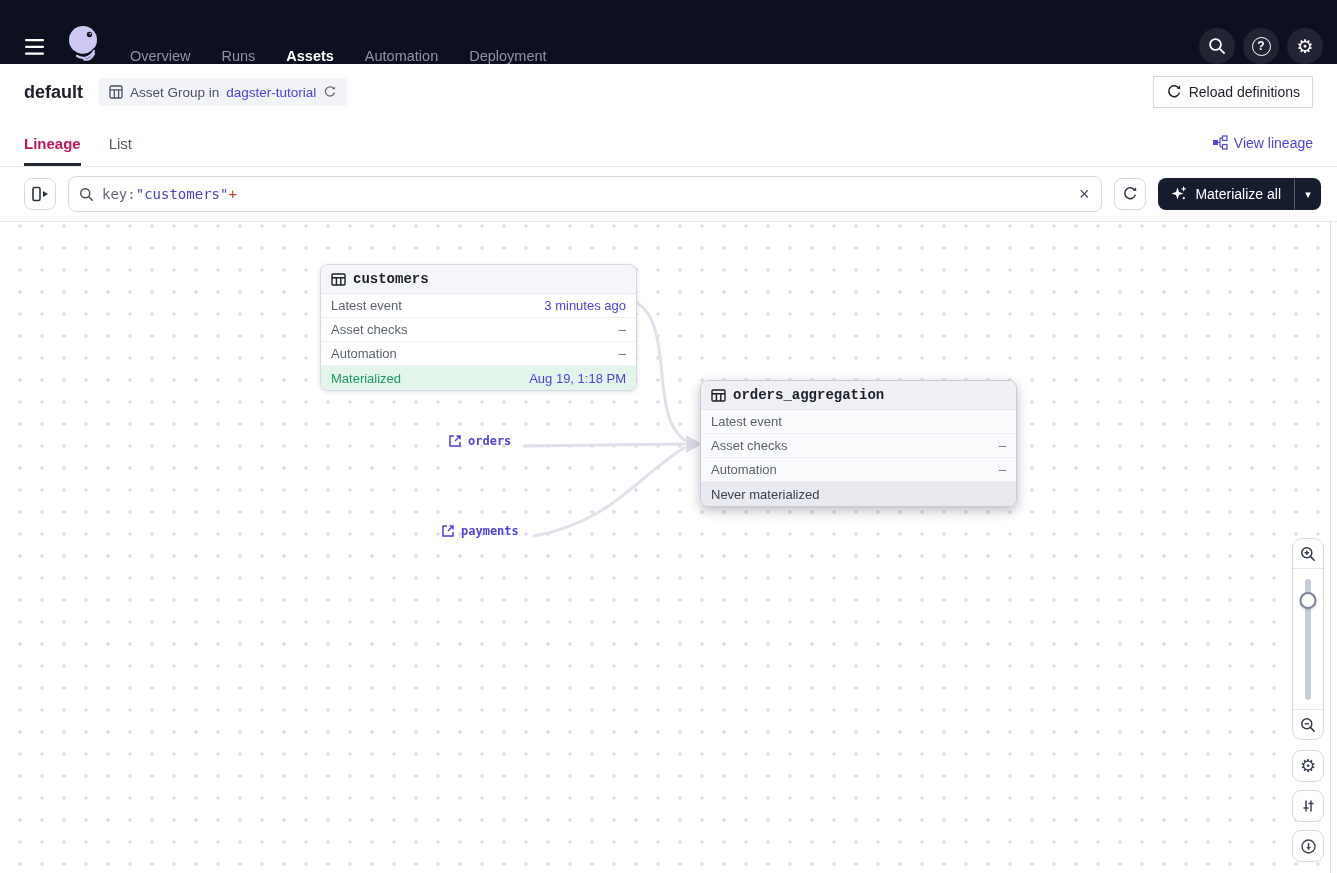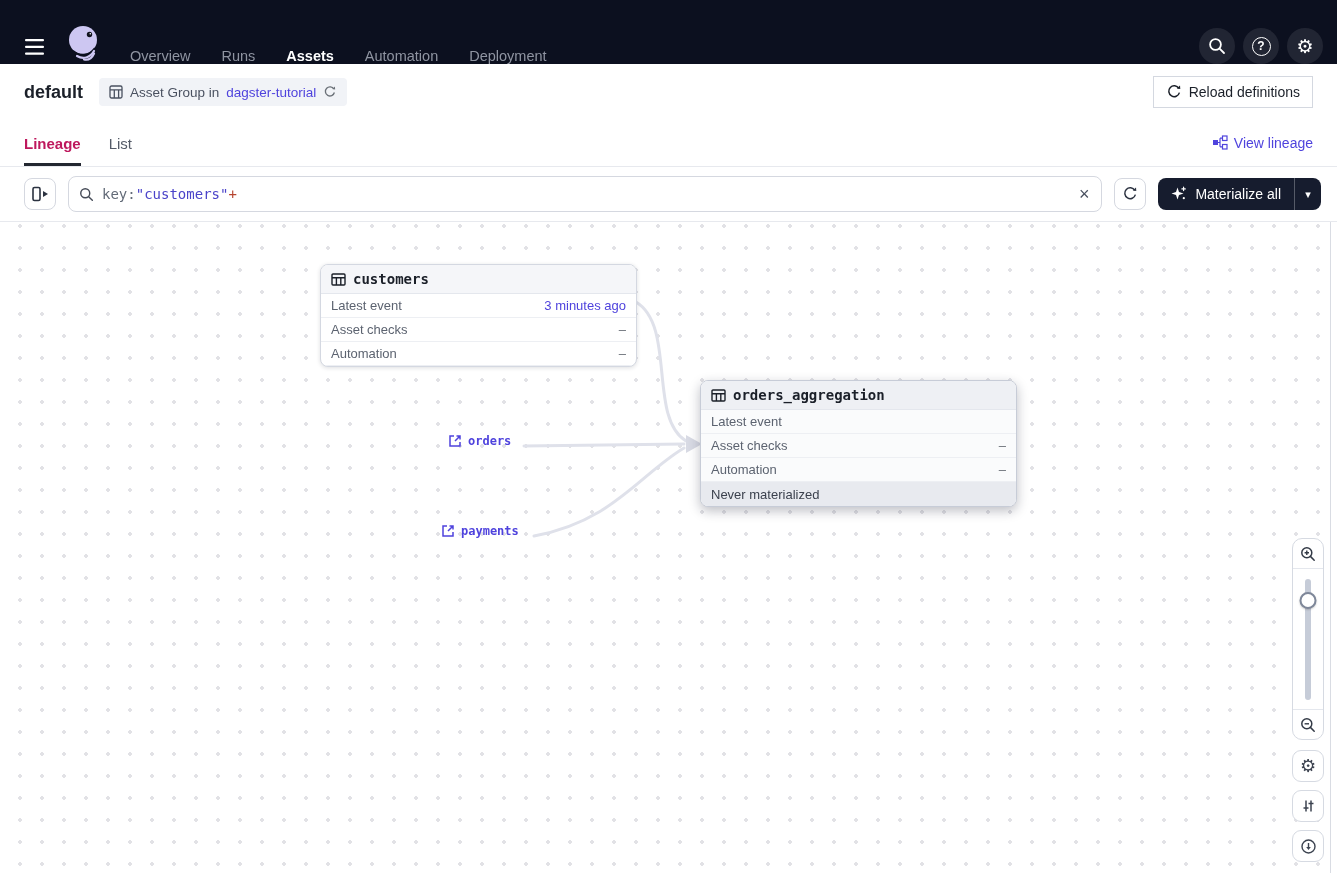"customers" .node-head { font-family: none -> Liberation Mono, monospace }
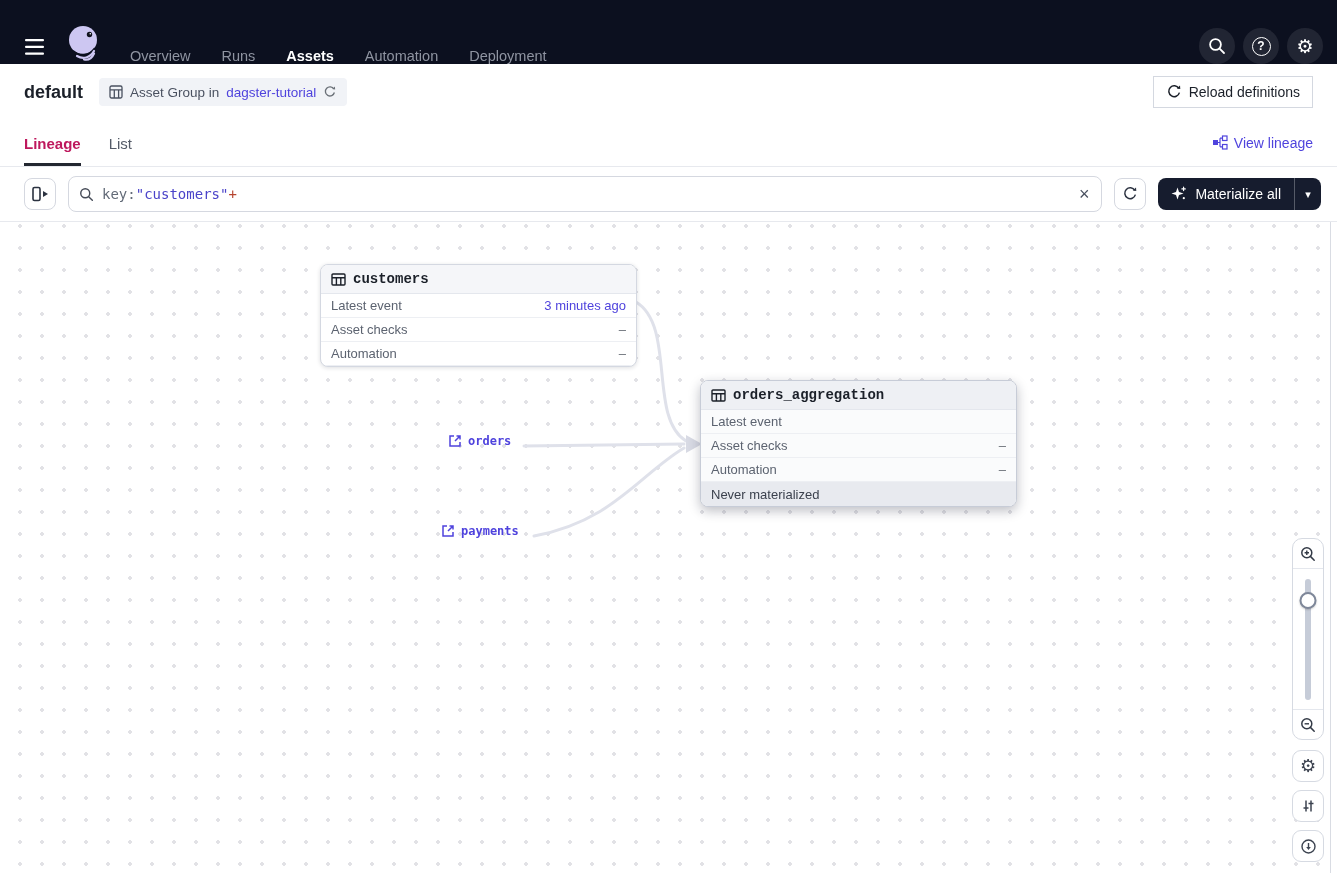"Materialized" div.status-row { html: none -> <div> <span>Materialized</span> <span>Aug 19, 1:18 PM</span> </div> }
